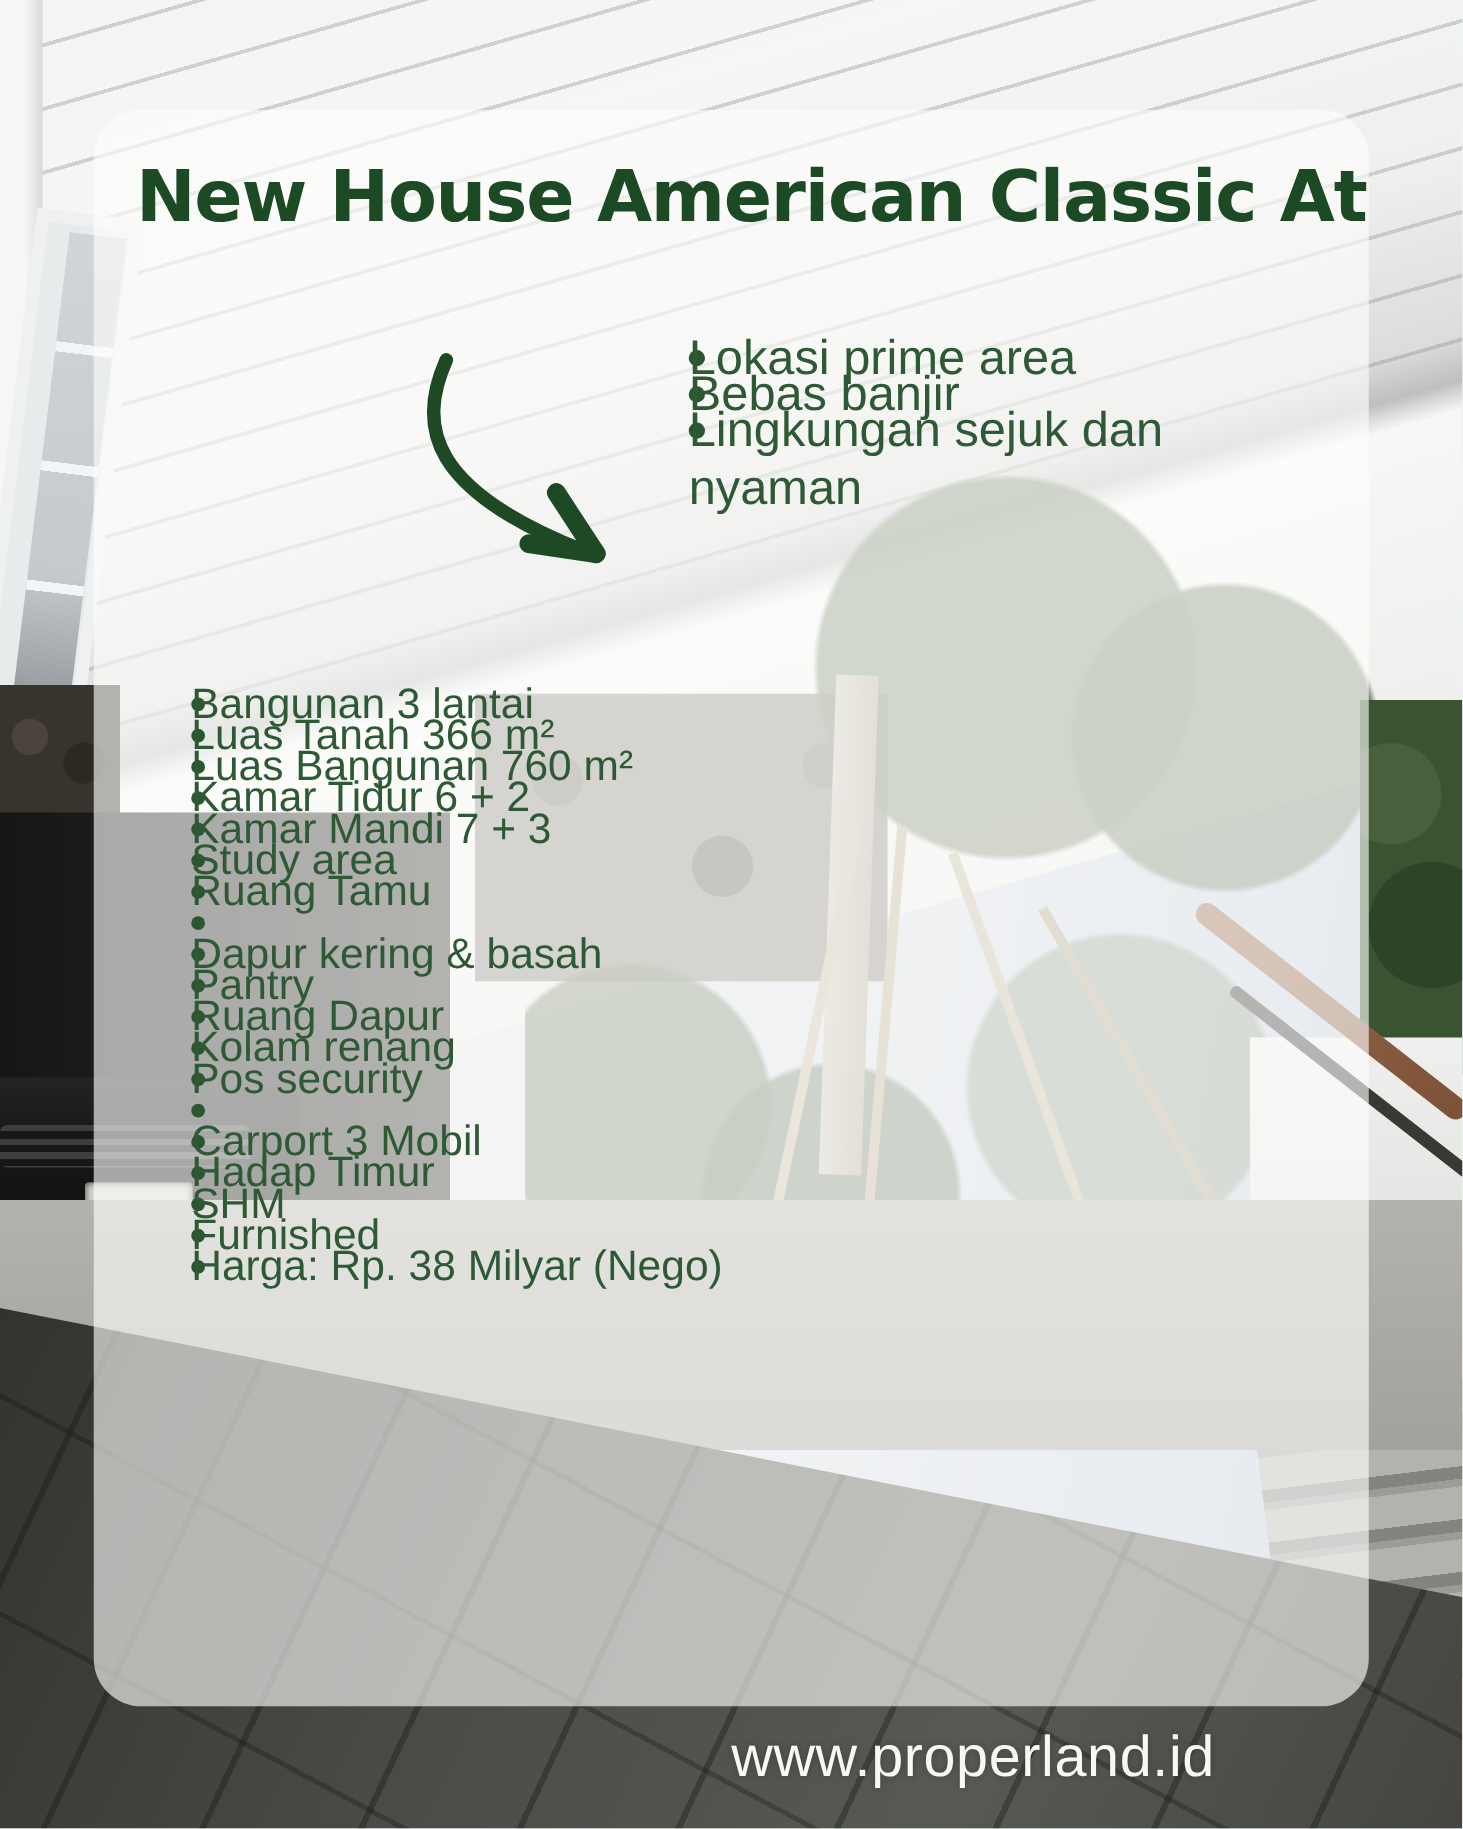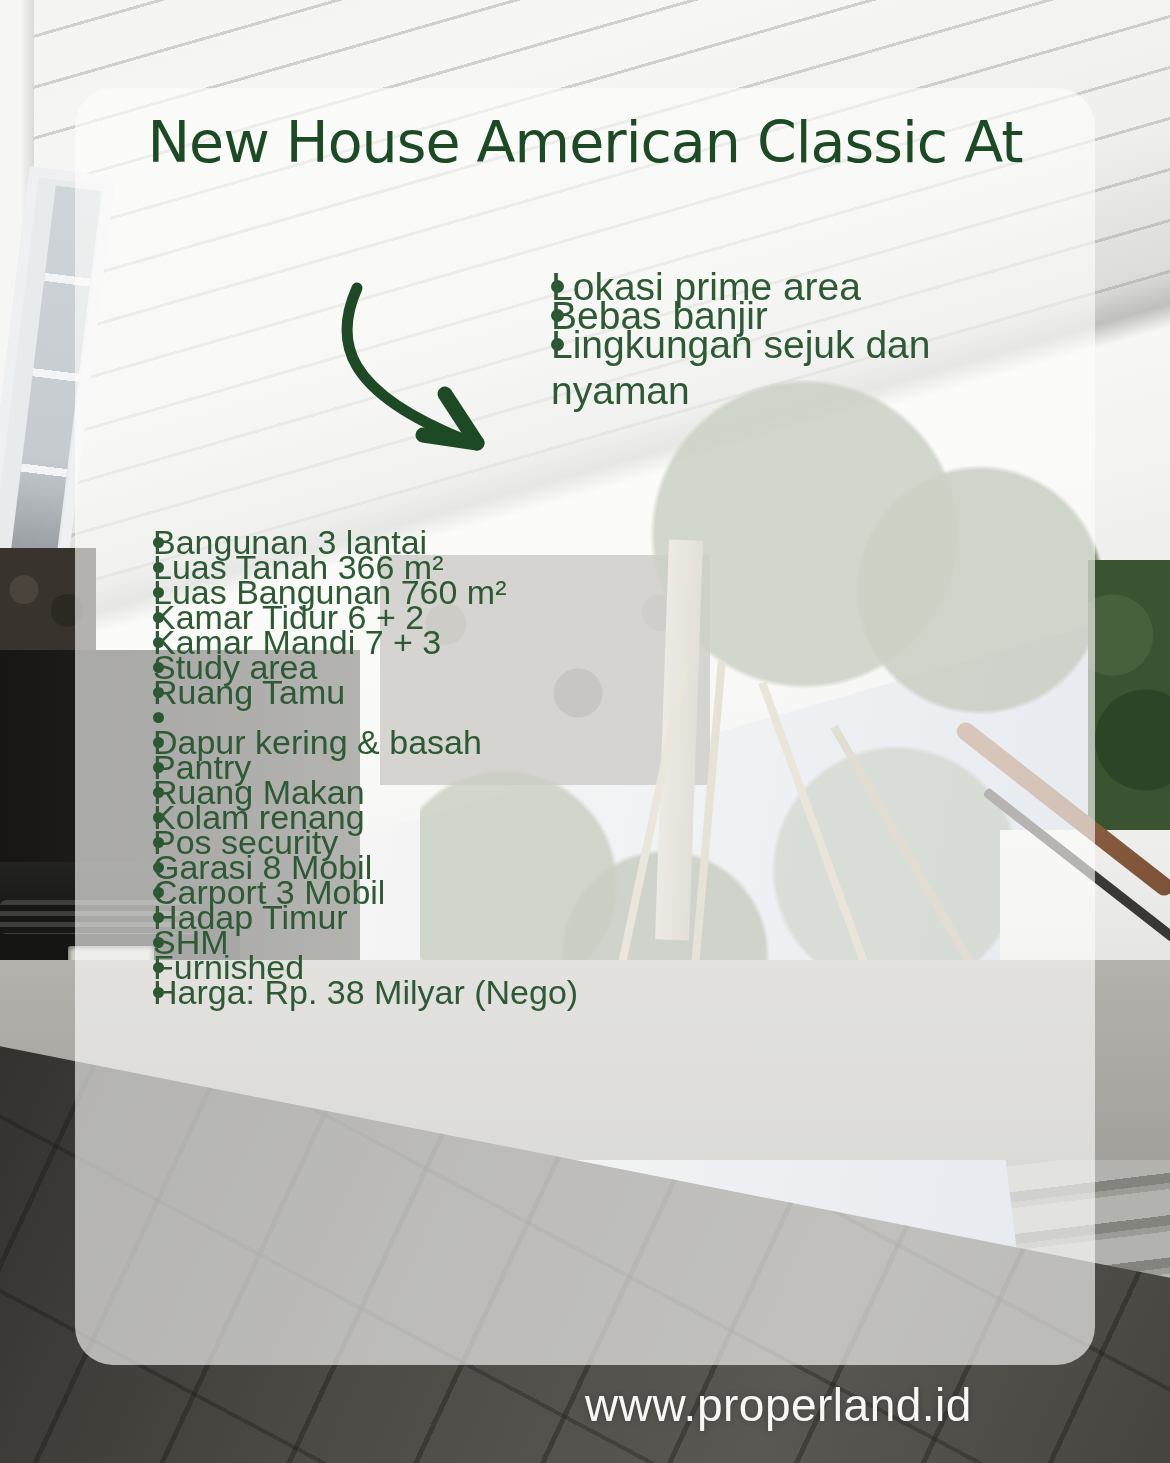"New House American Classic At" .poster-title { font-weight: 400 -> 700; margin: 0 -> 16px }
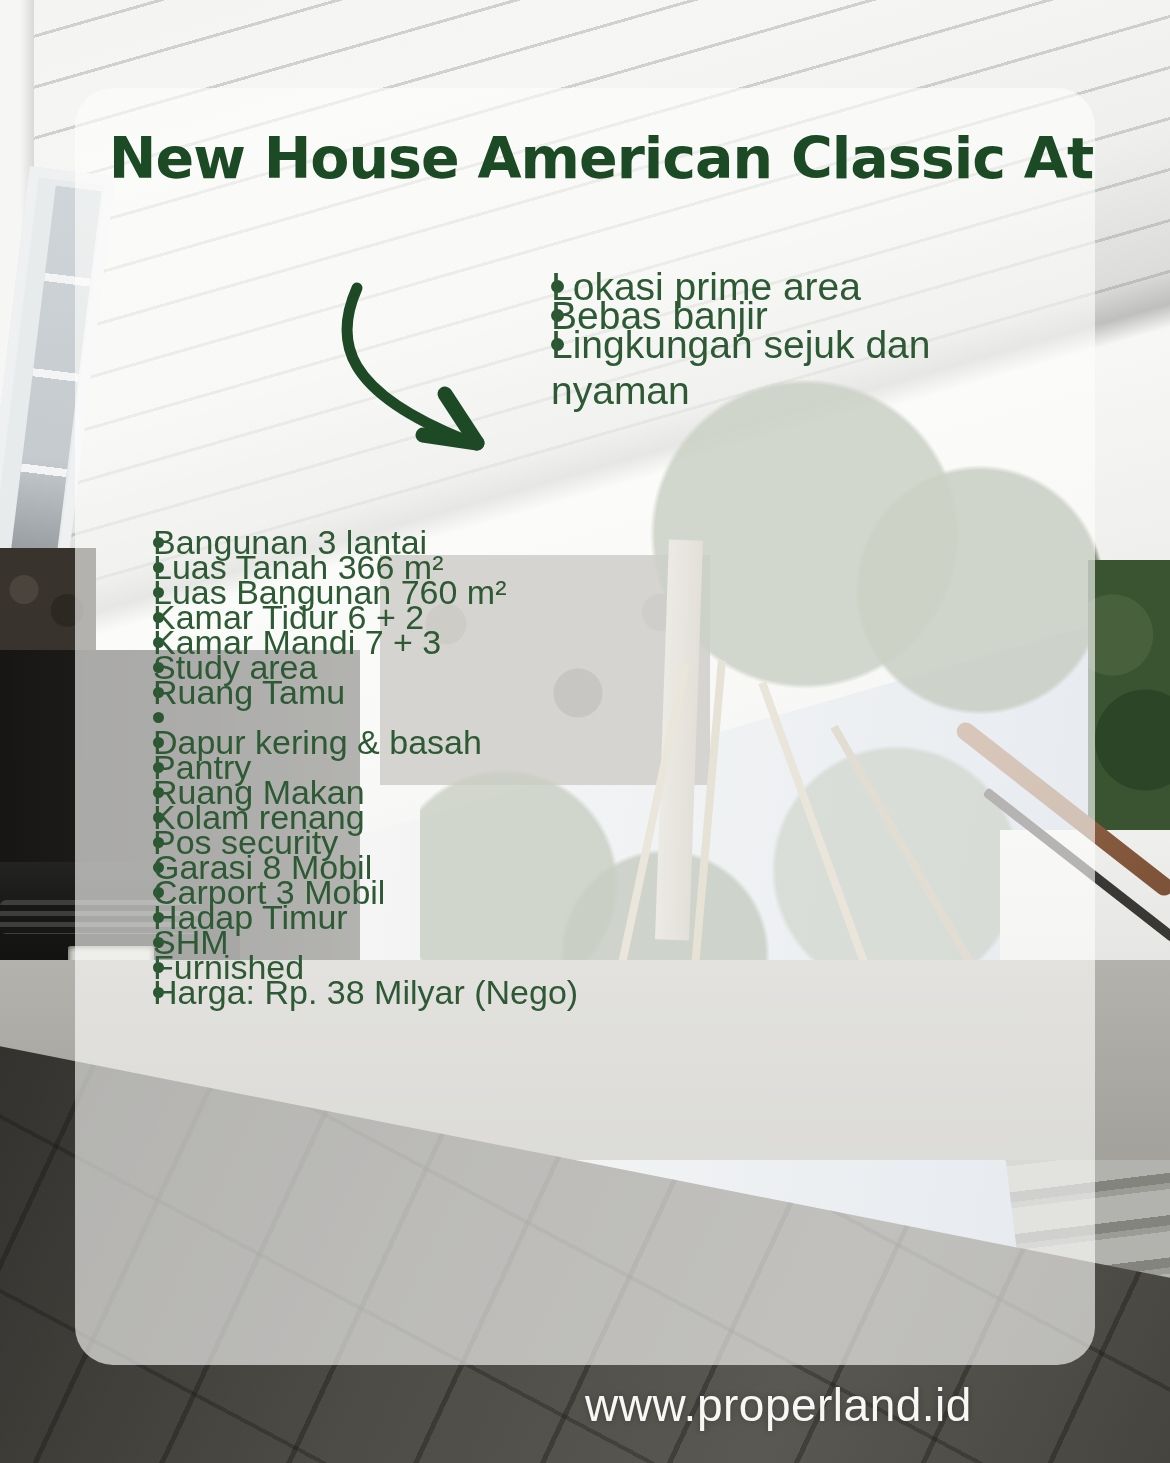"Bangunan 3 lantai" .details { top: 435px -> 456px }
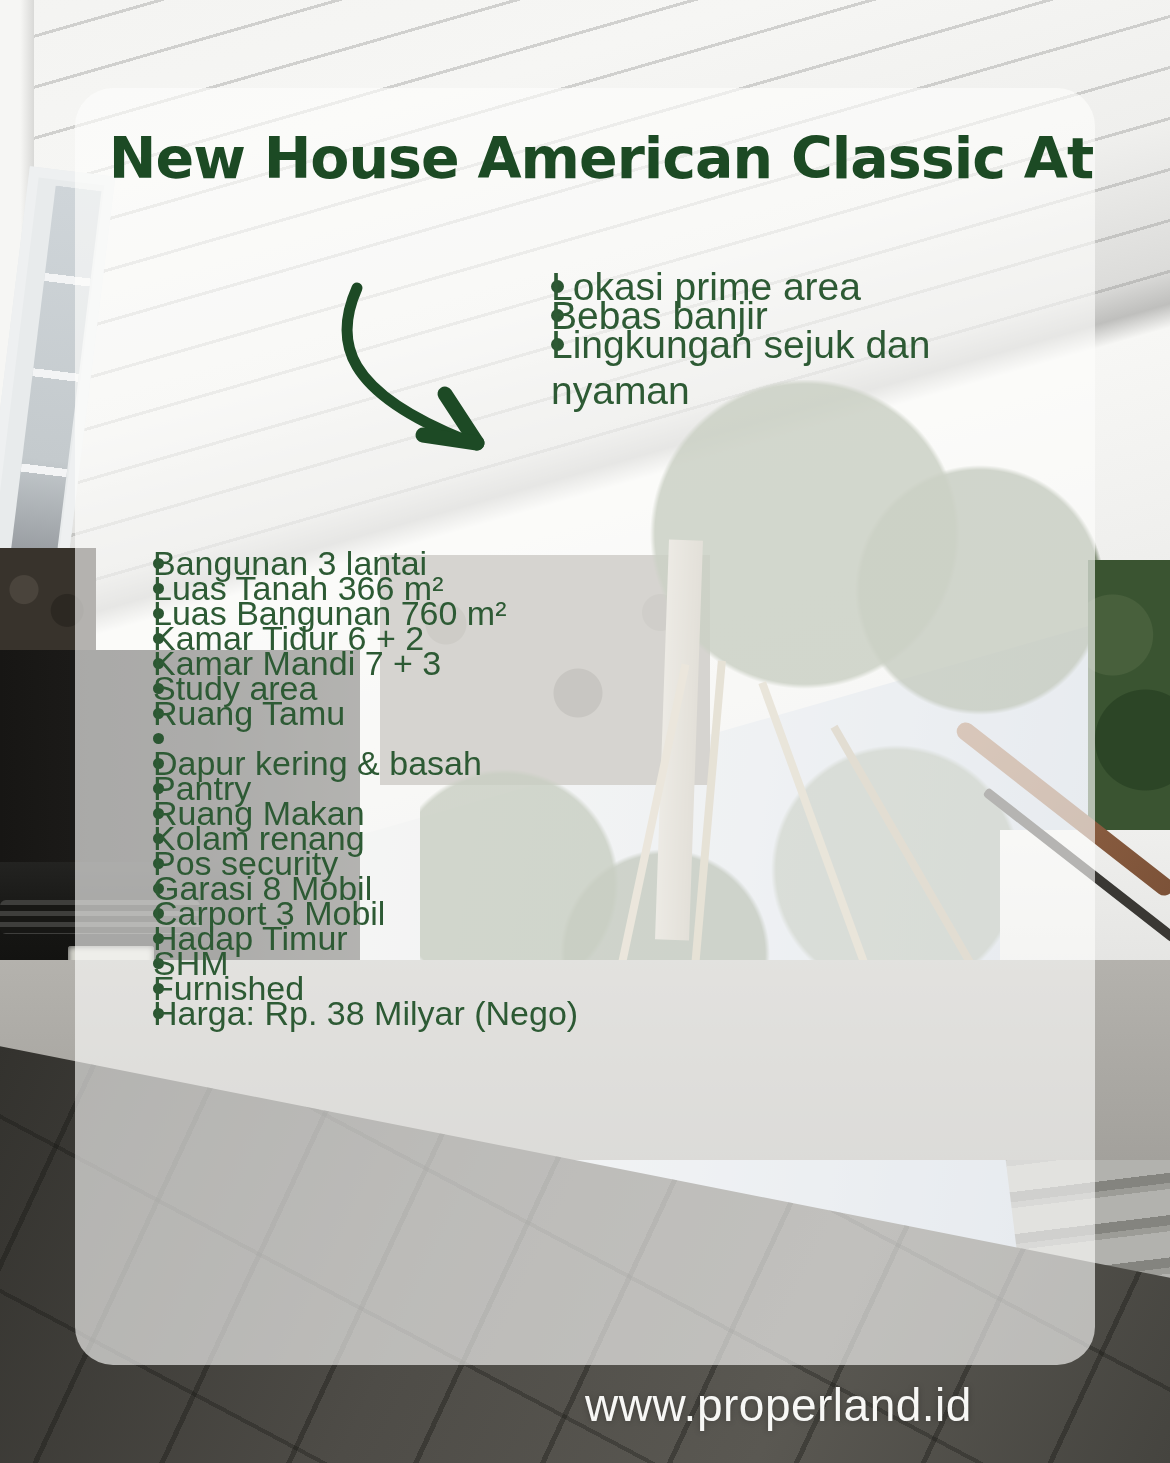"Ruang Makan" span { text: Makan -> Dapur }
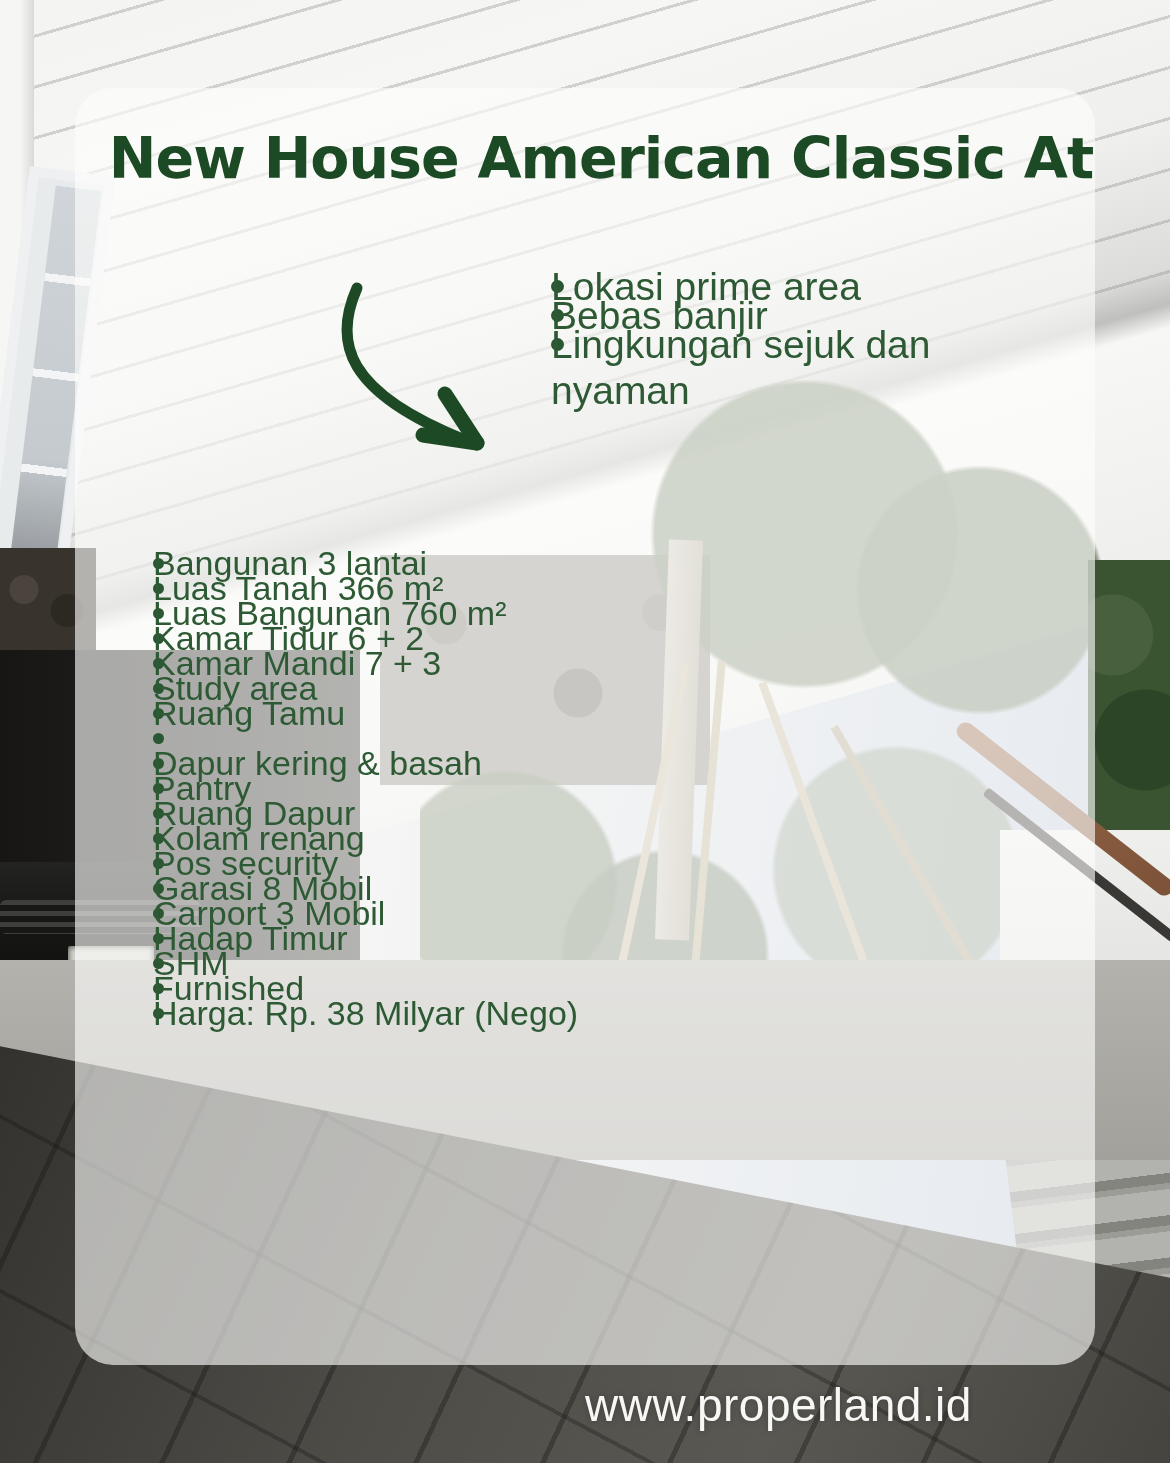"Garasi 8 Mobil" span { html: <span>Garasi 8 Mobil</span> -> none }
